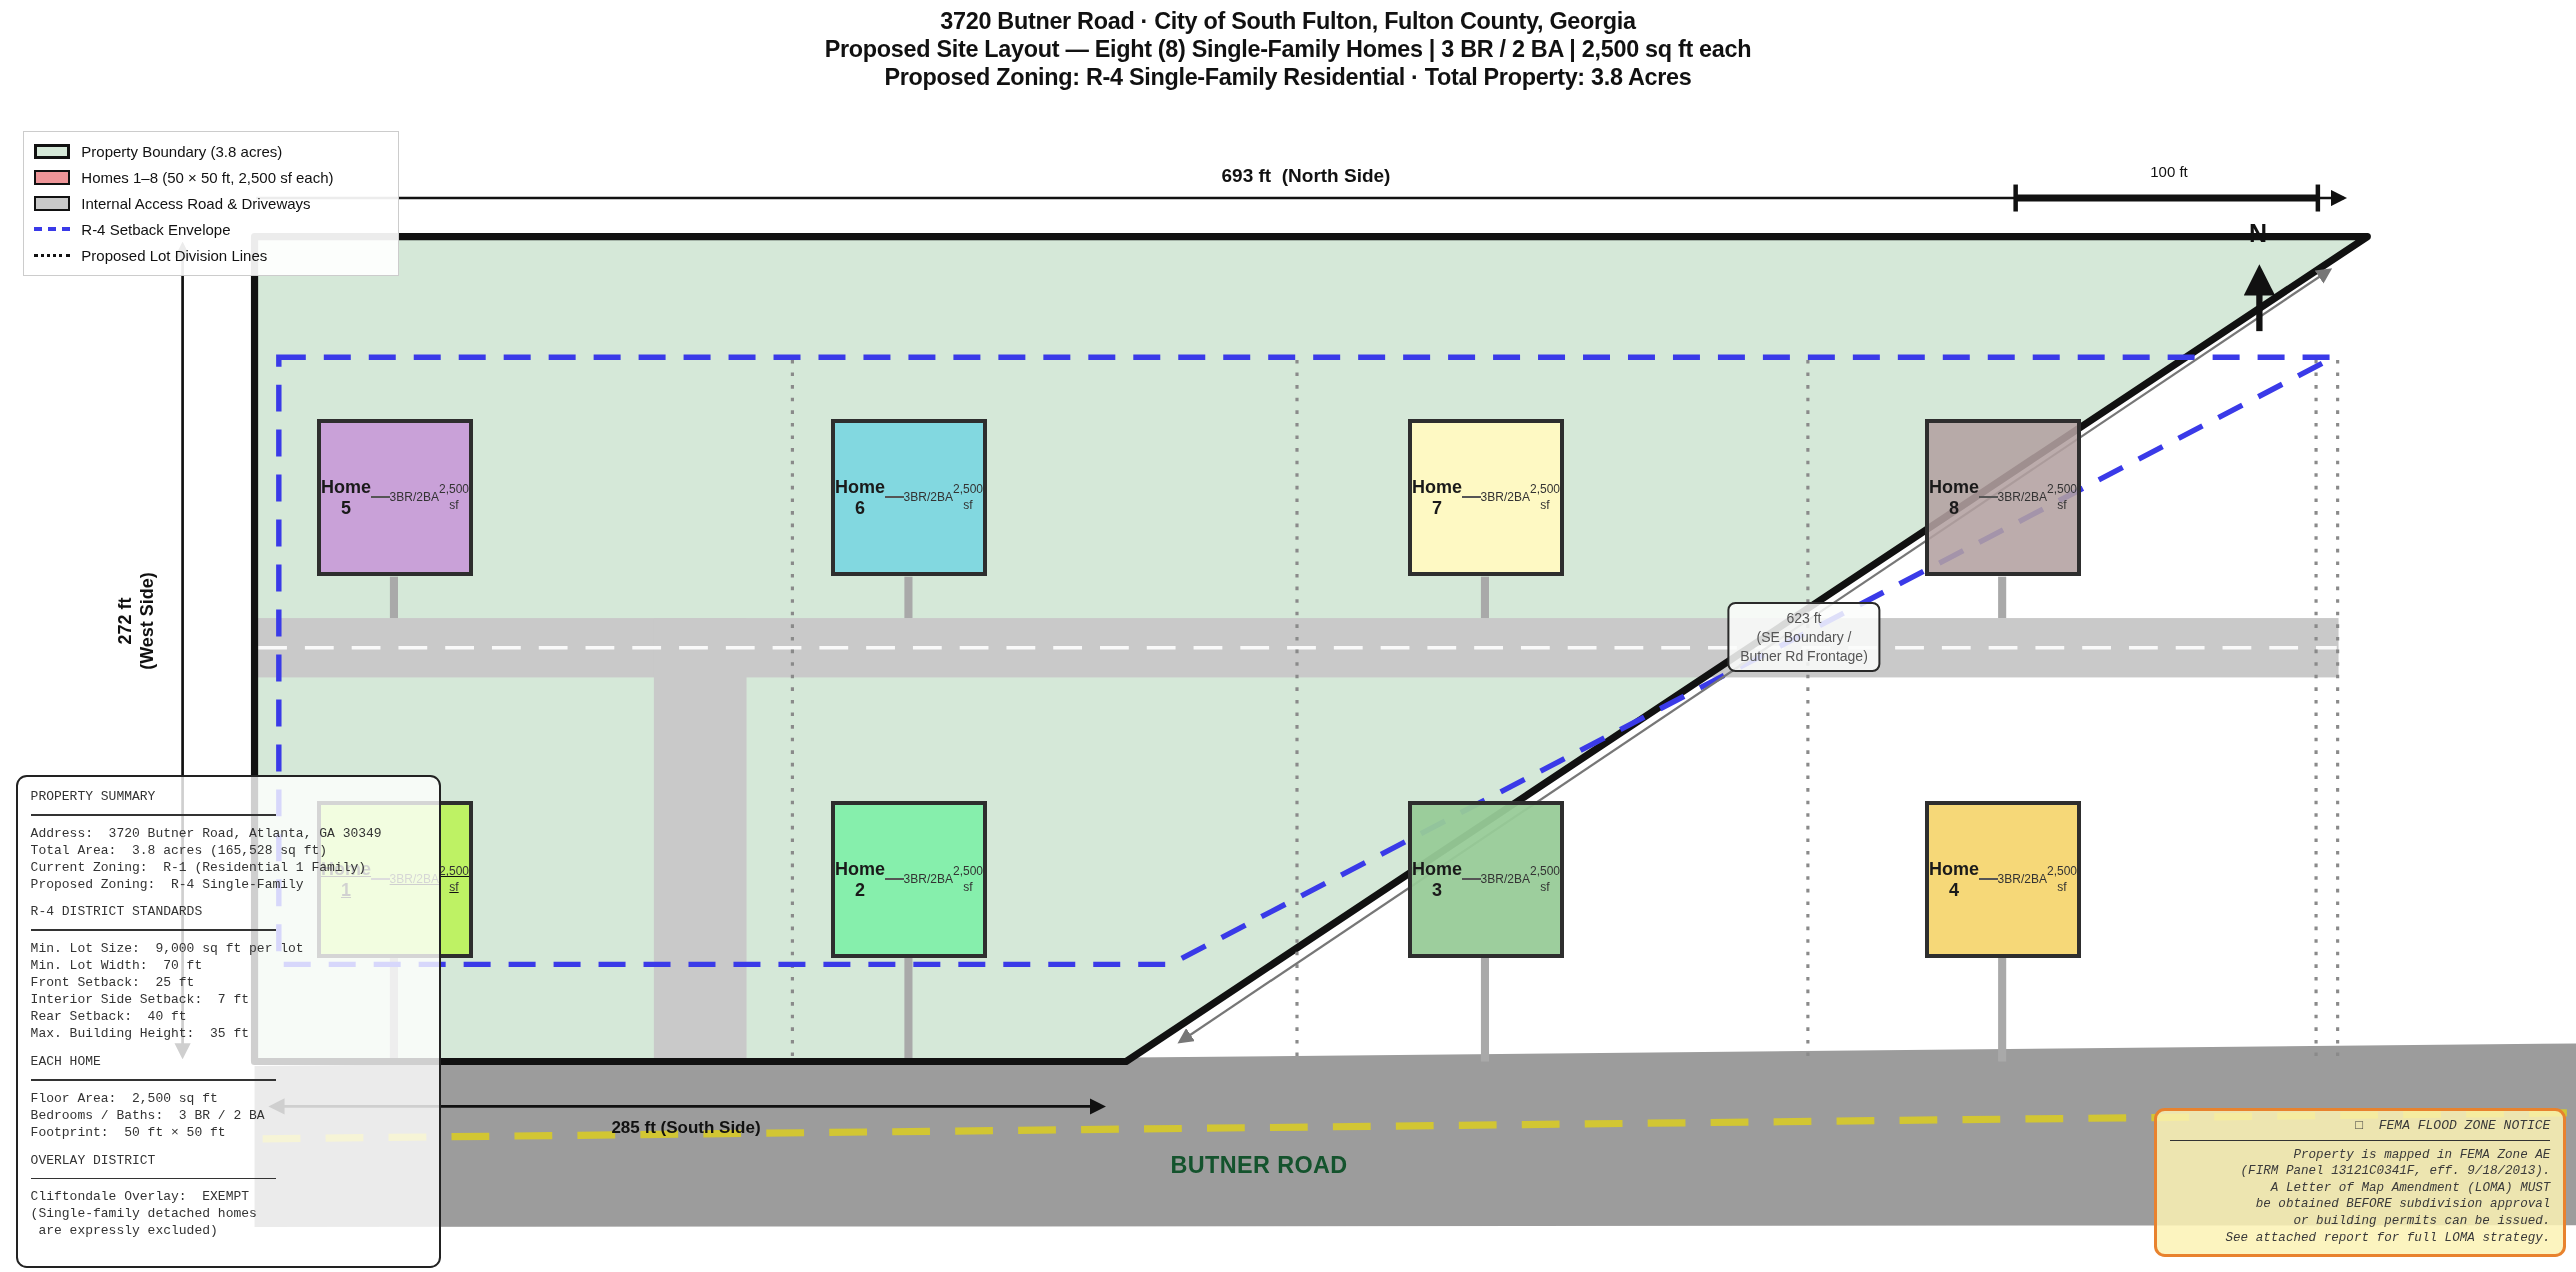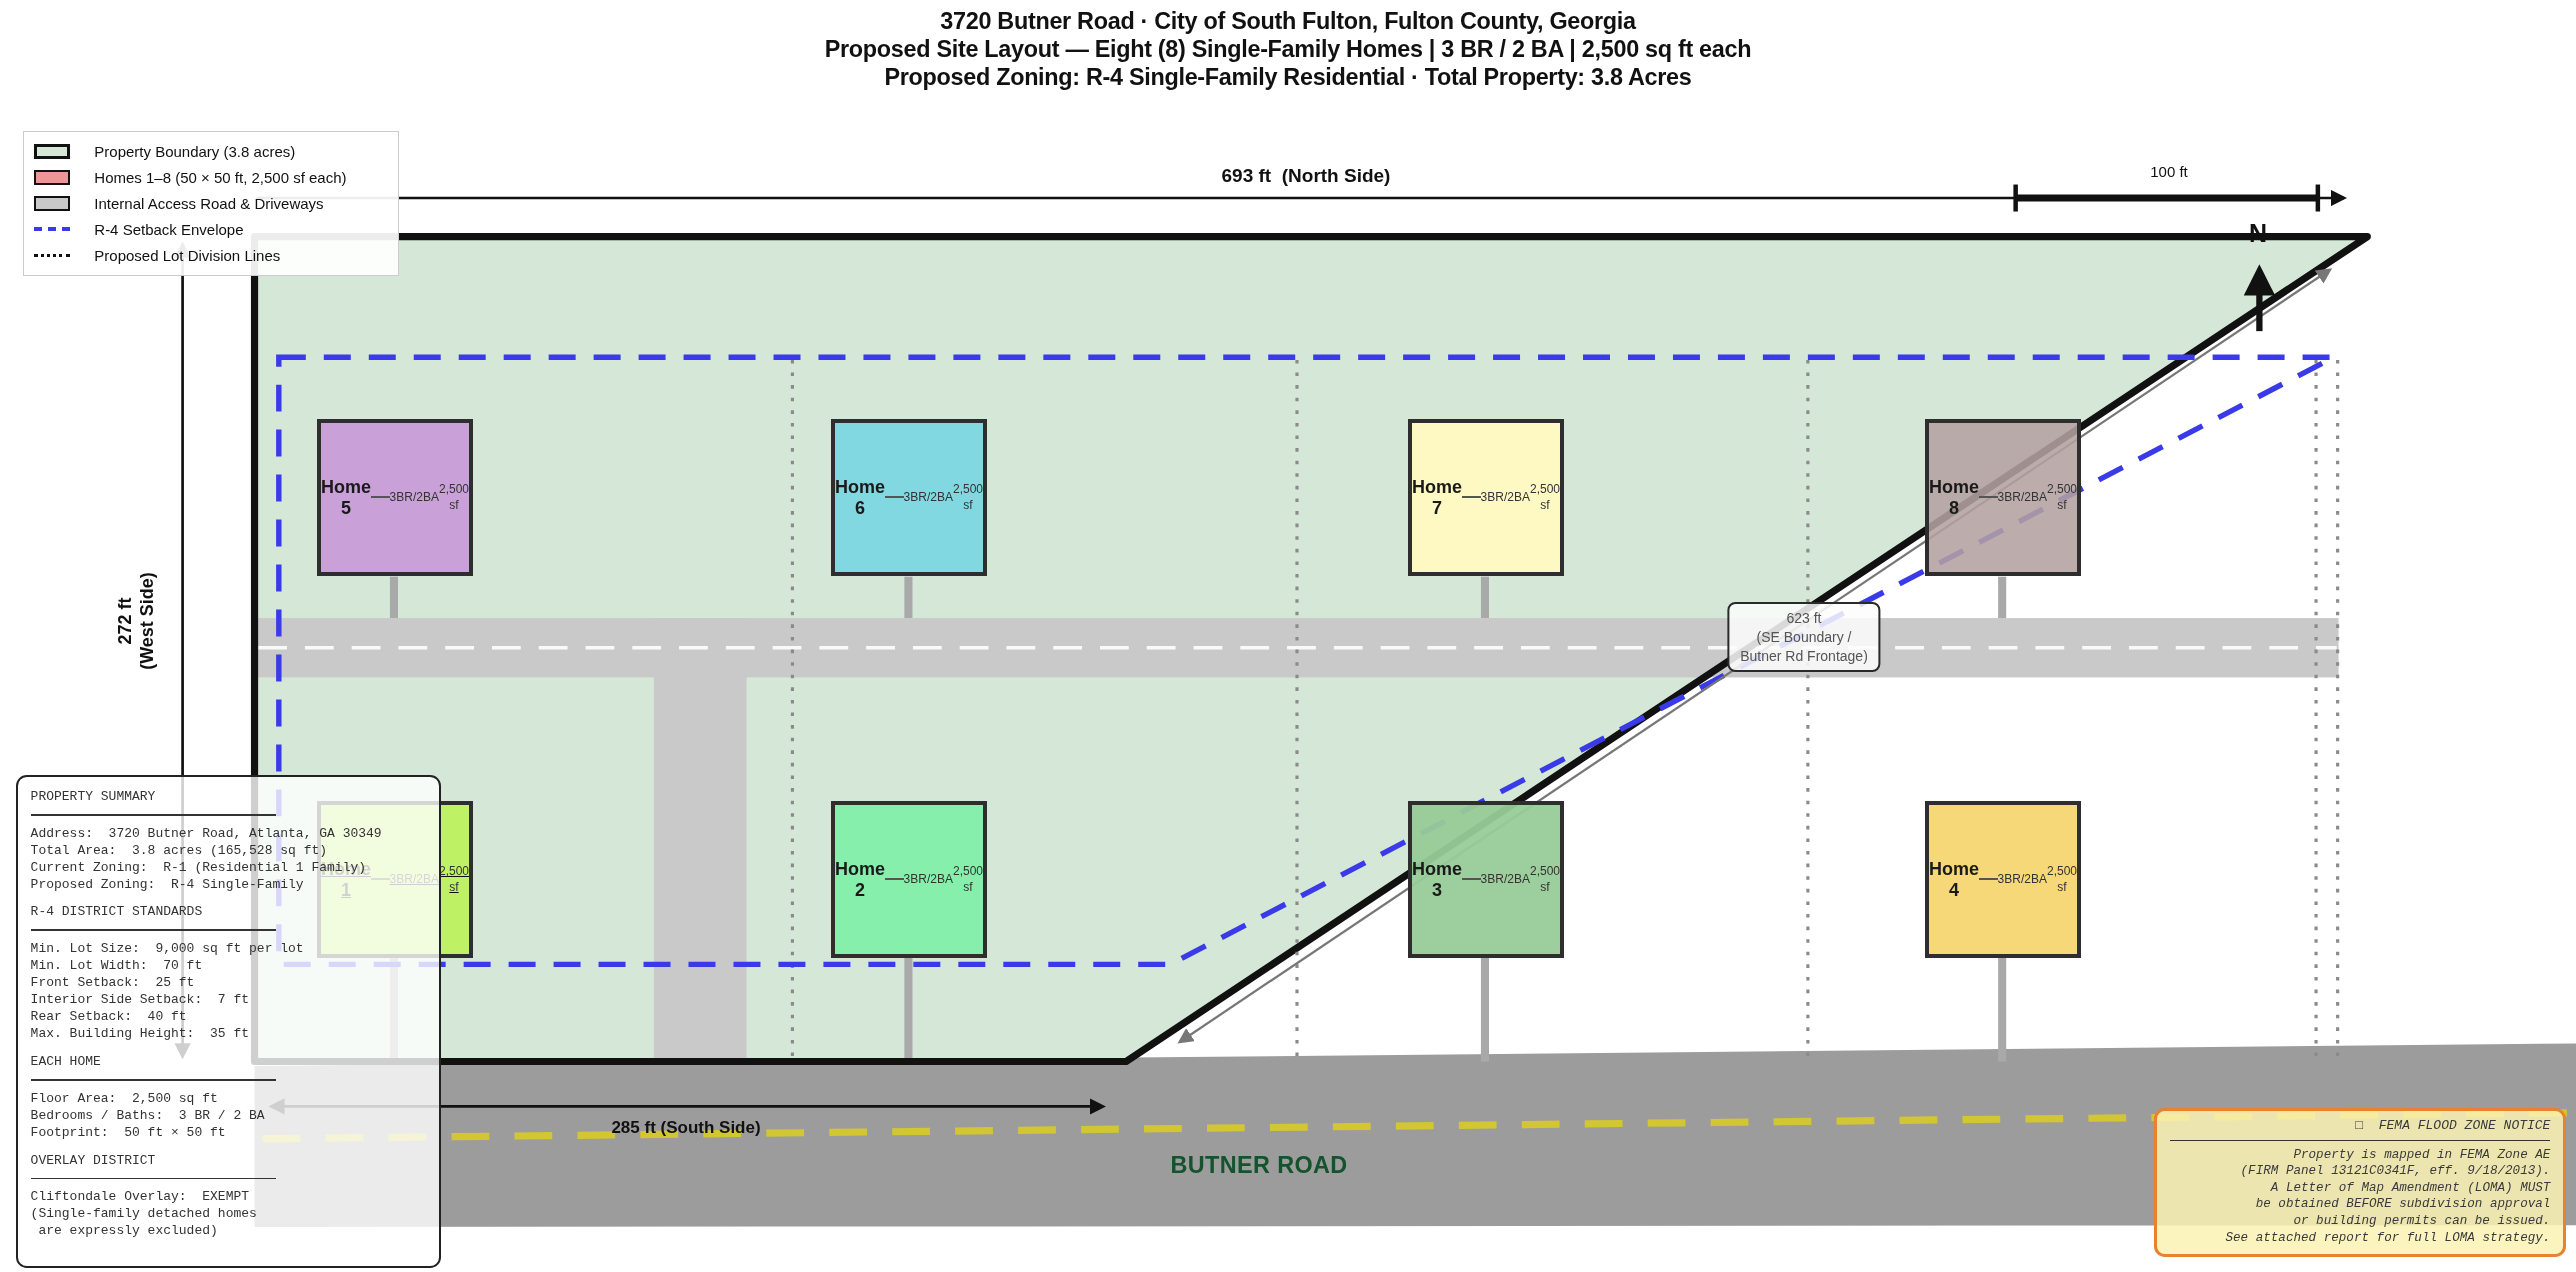"Property Boundary (3.8 acres)" .legend-row { gap: 24px -> 11px }
